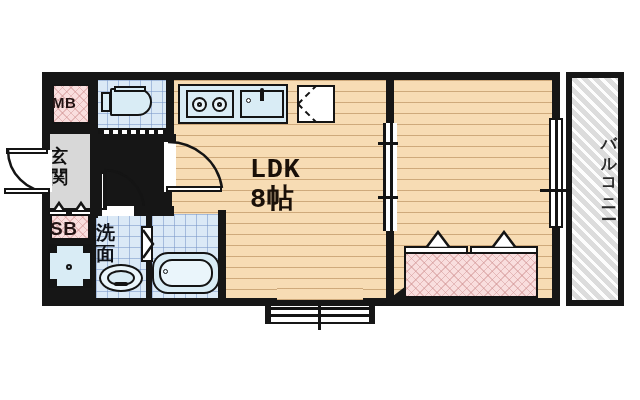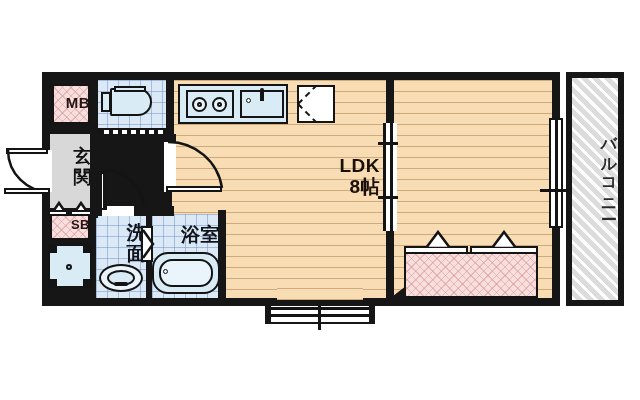"MB" .lbl { text-align: right -> left }
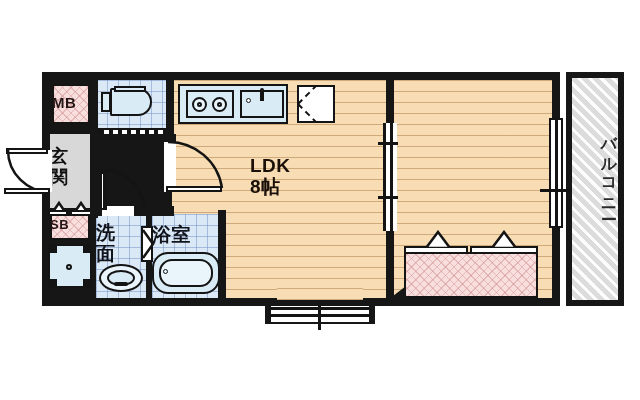"LDK" .lbl-ldk { font-family: none -> Liberation Mono, monospace; font-size: 19px -> 27px }
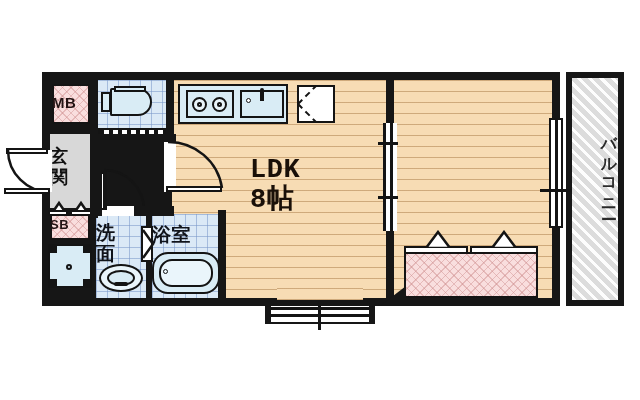"SB" .lbl-sb { font-size: 13px -> 19px }
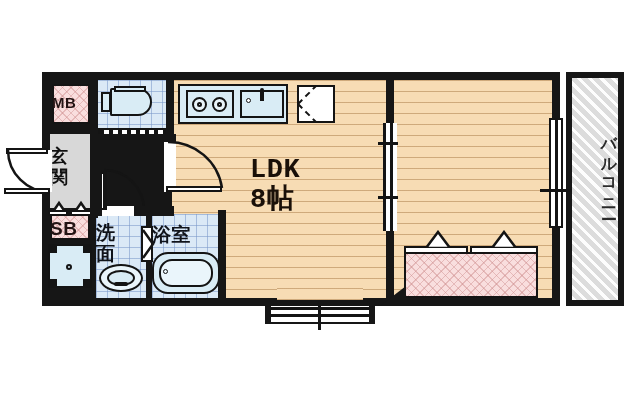"浴室" div.lbl { html: <div>浴室</div> -> none }
